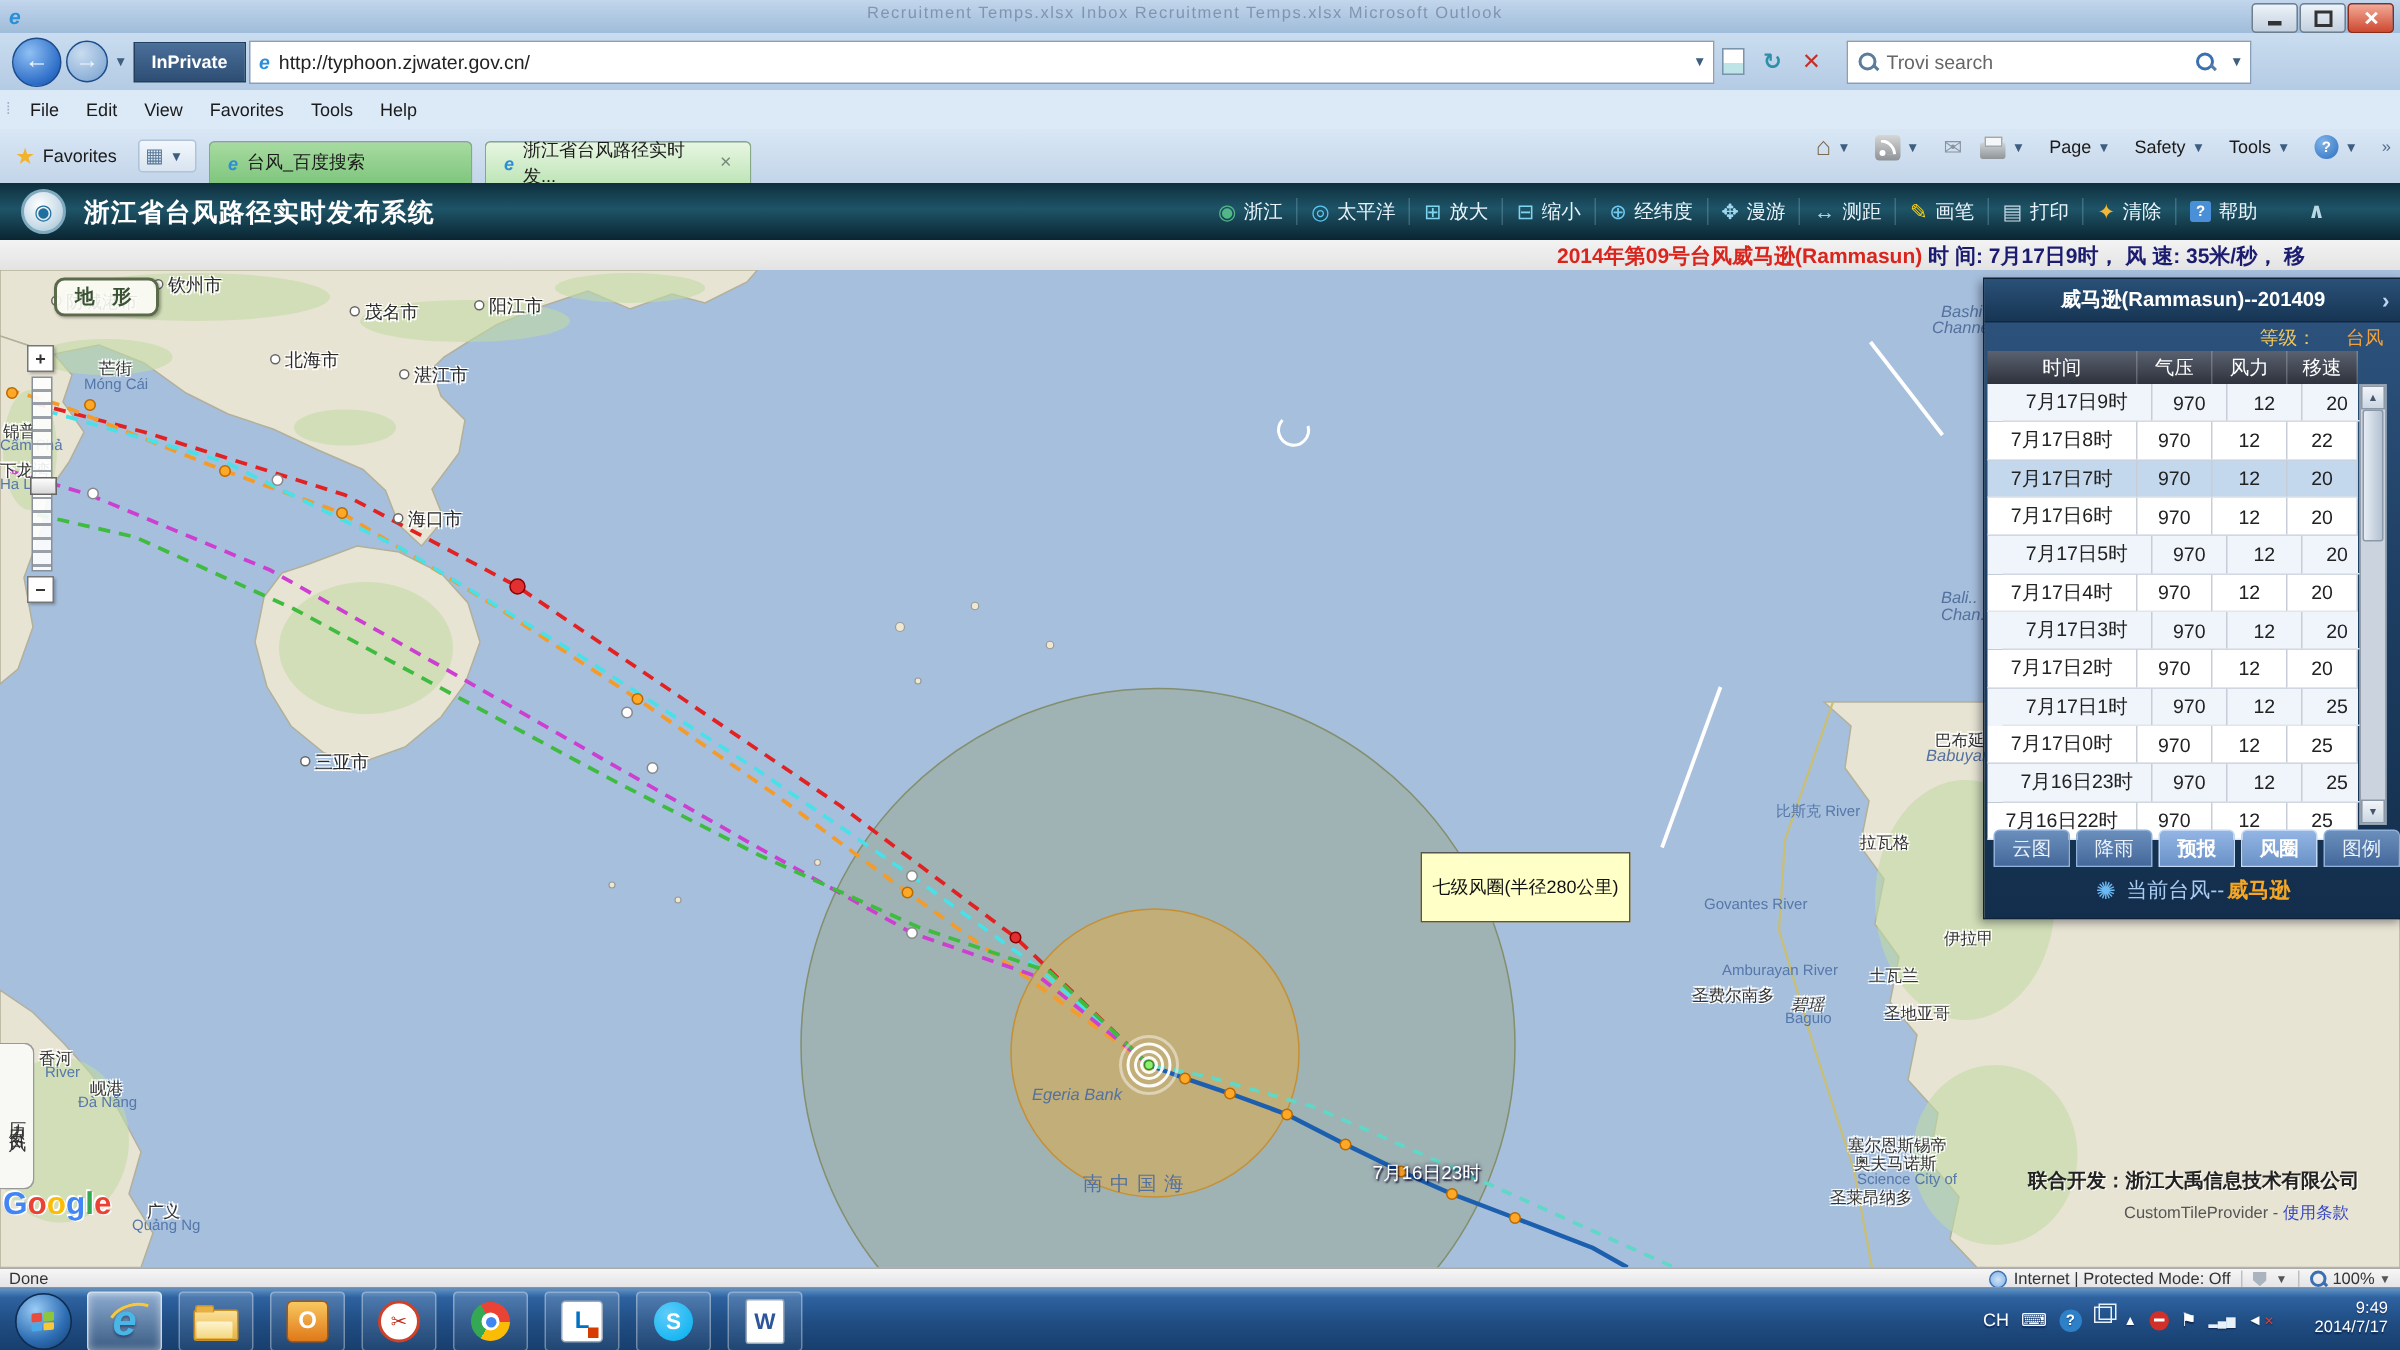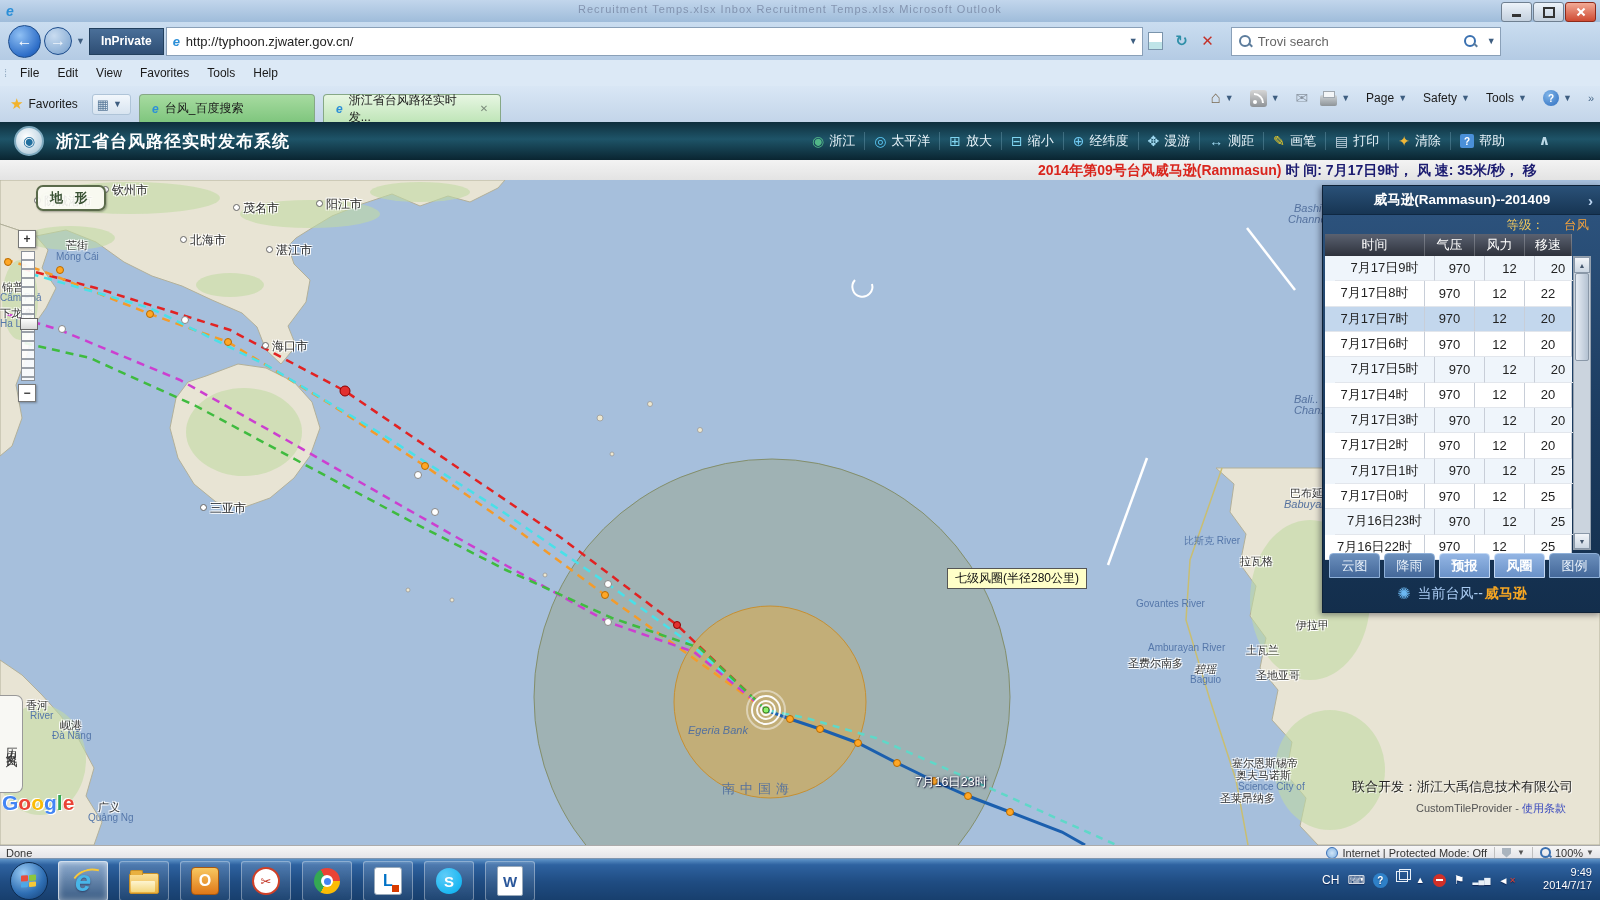"七级风圈(半径280公里)" #wind-tooltip { padding: 1px 7px -> 14px 7px }
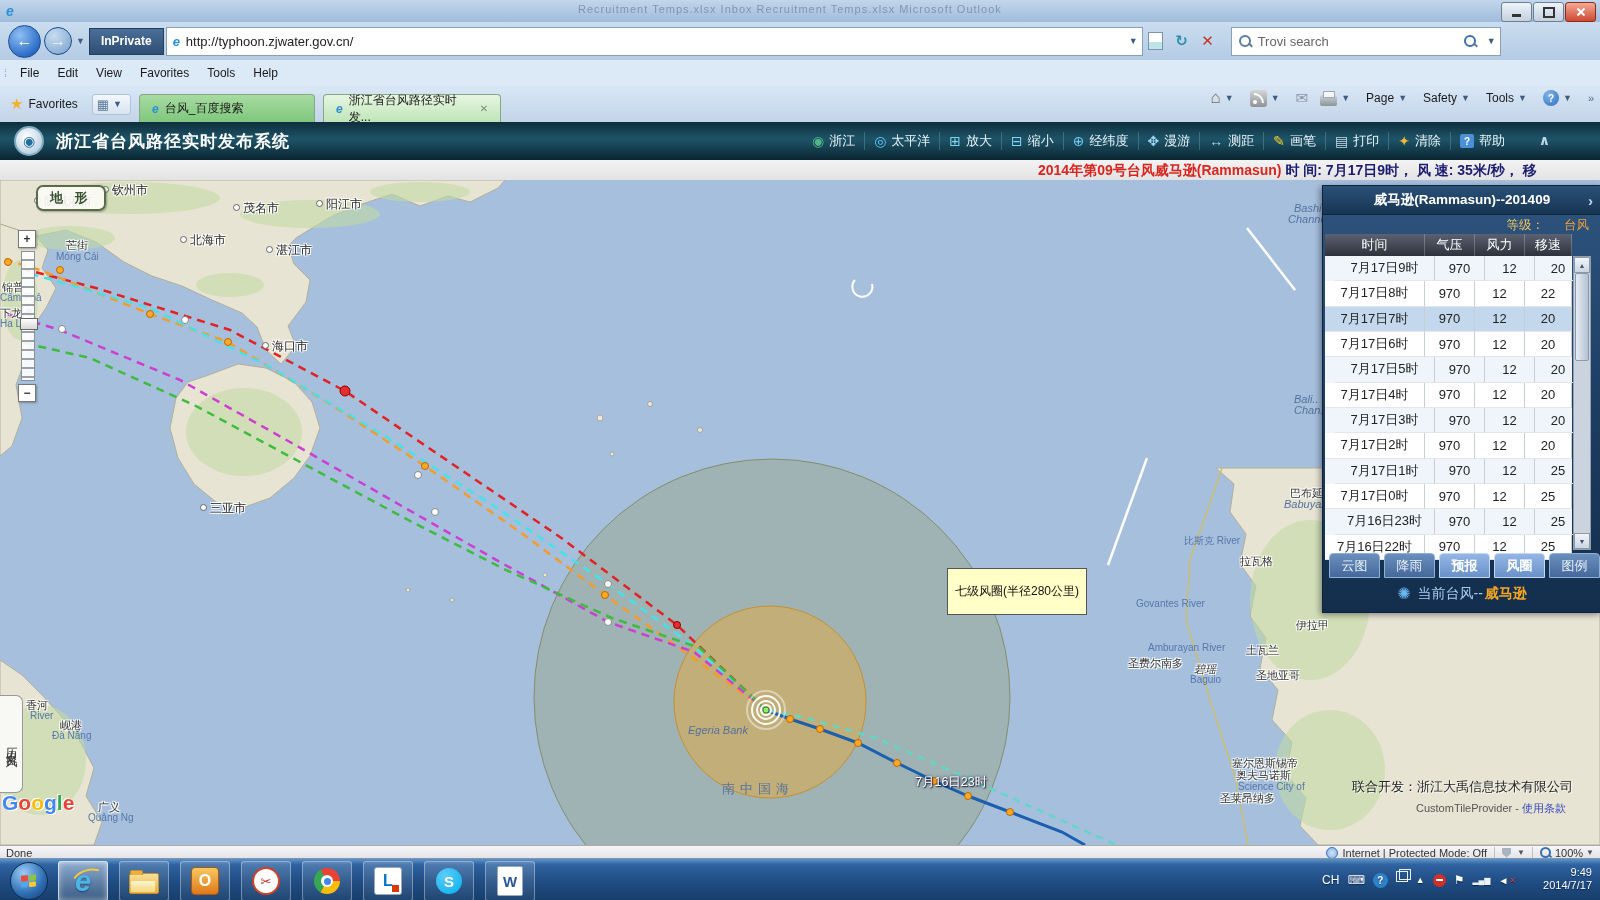"联合开发：浙江大禹信息技术有限公司" #map-credits { font-weight: 400 -> 700 }
